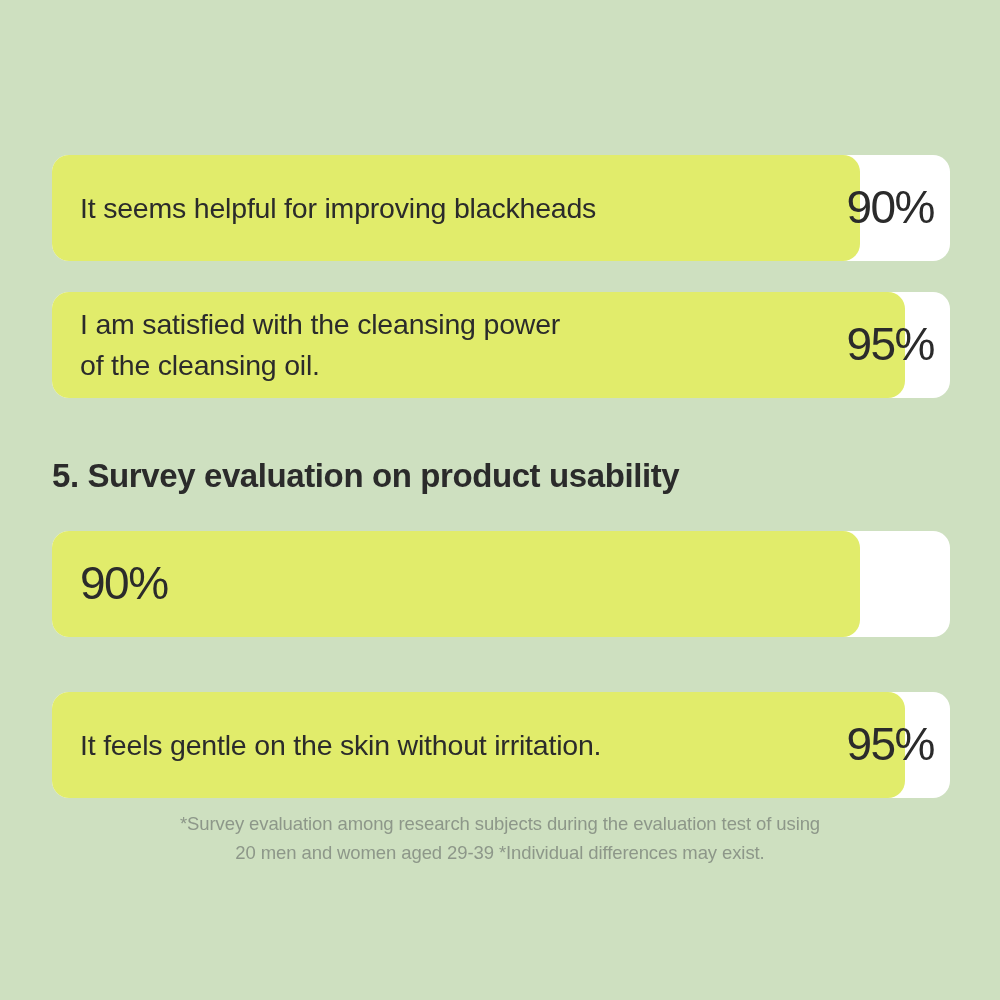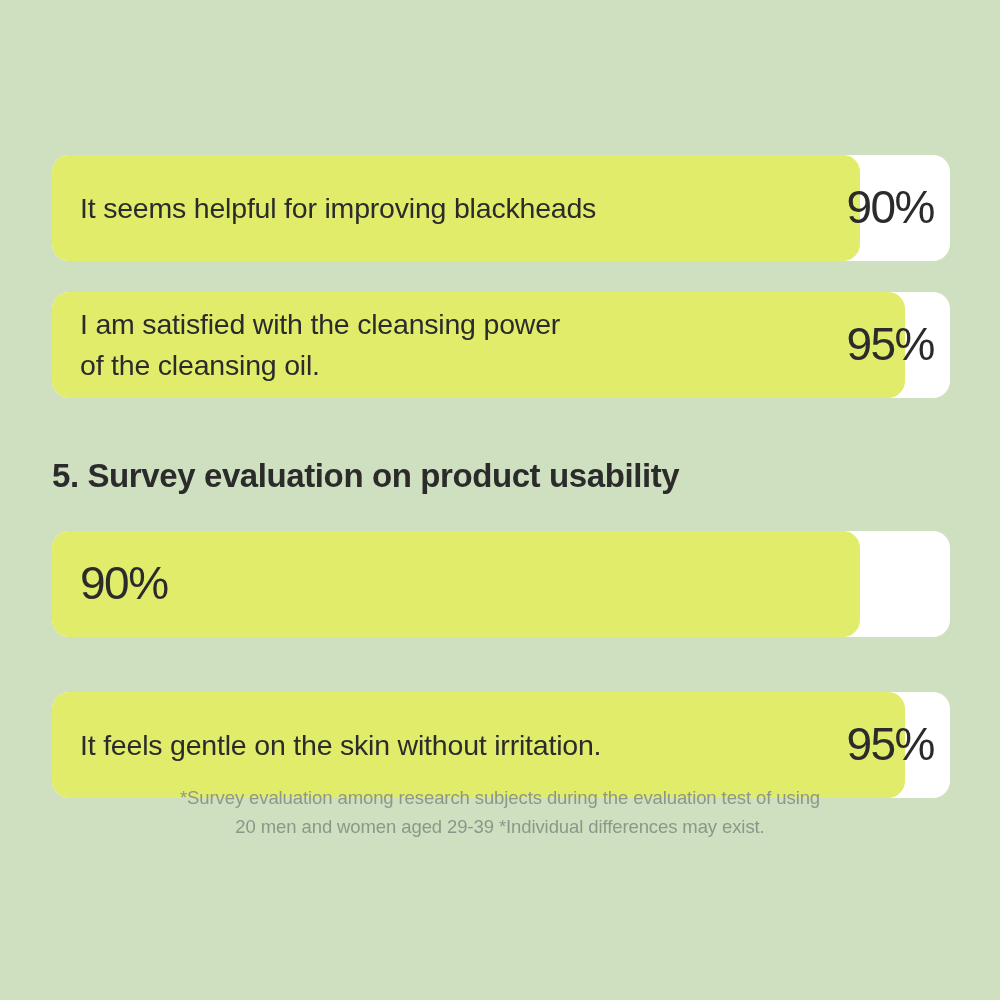"*Survey evaluation among research" .footnote { top: 784px -> 810px }
